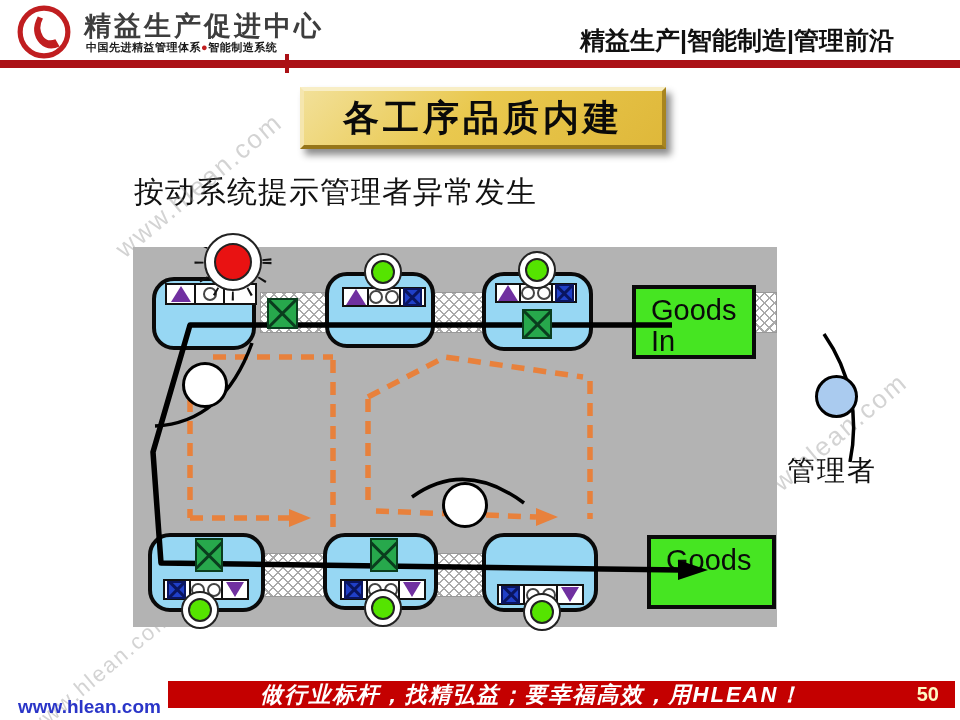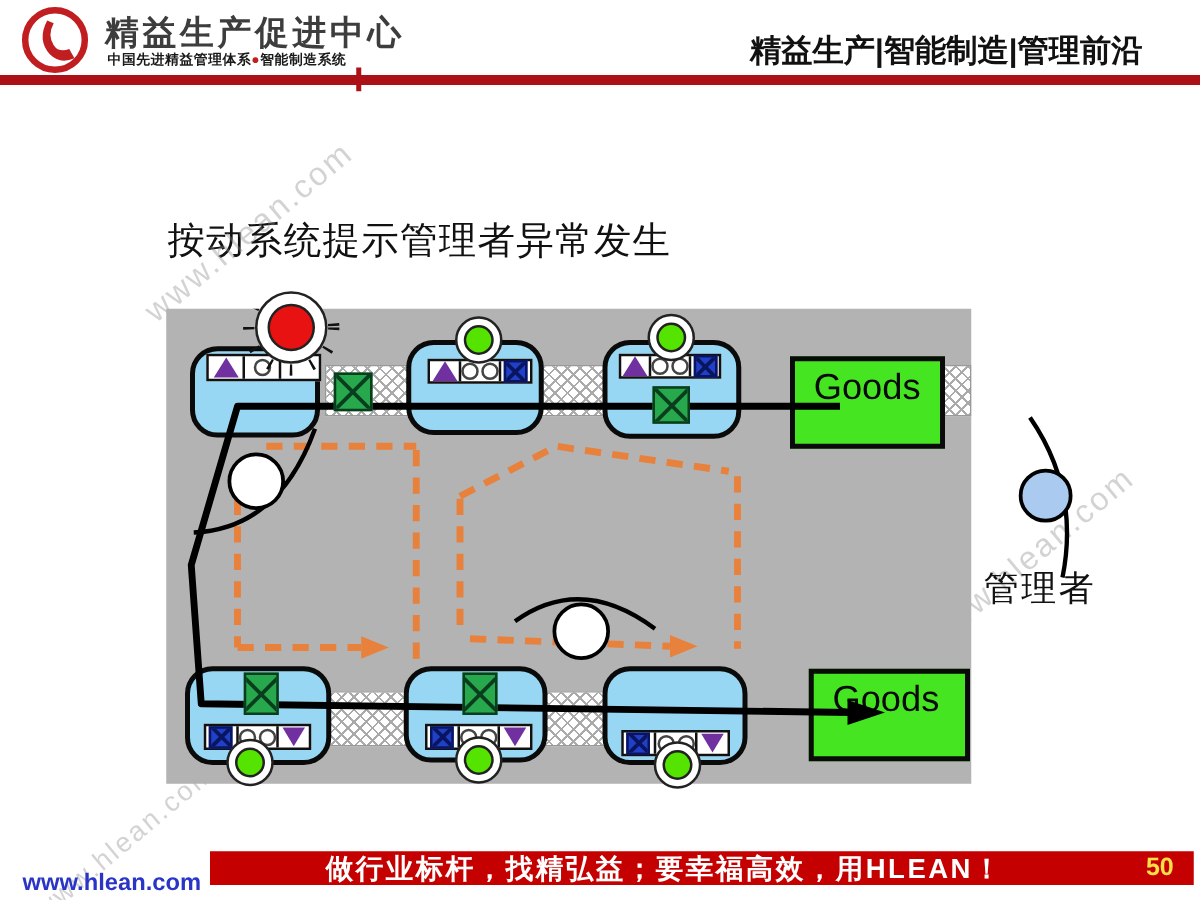"精益生产|智能制造|管理前沿" .hdr-tagline { left: 600px -> 580px }
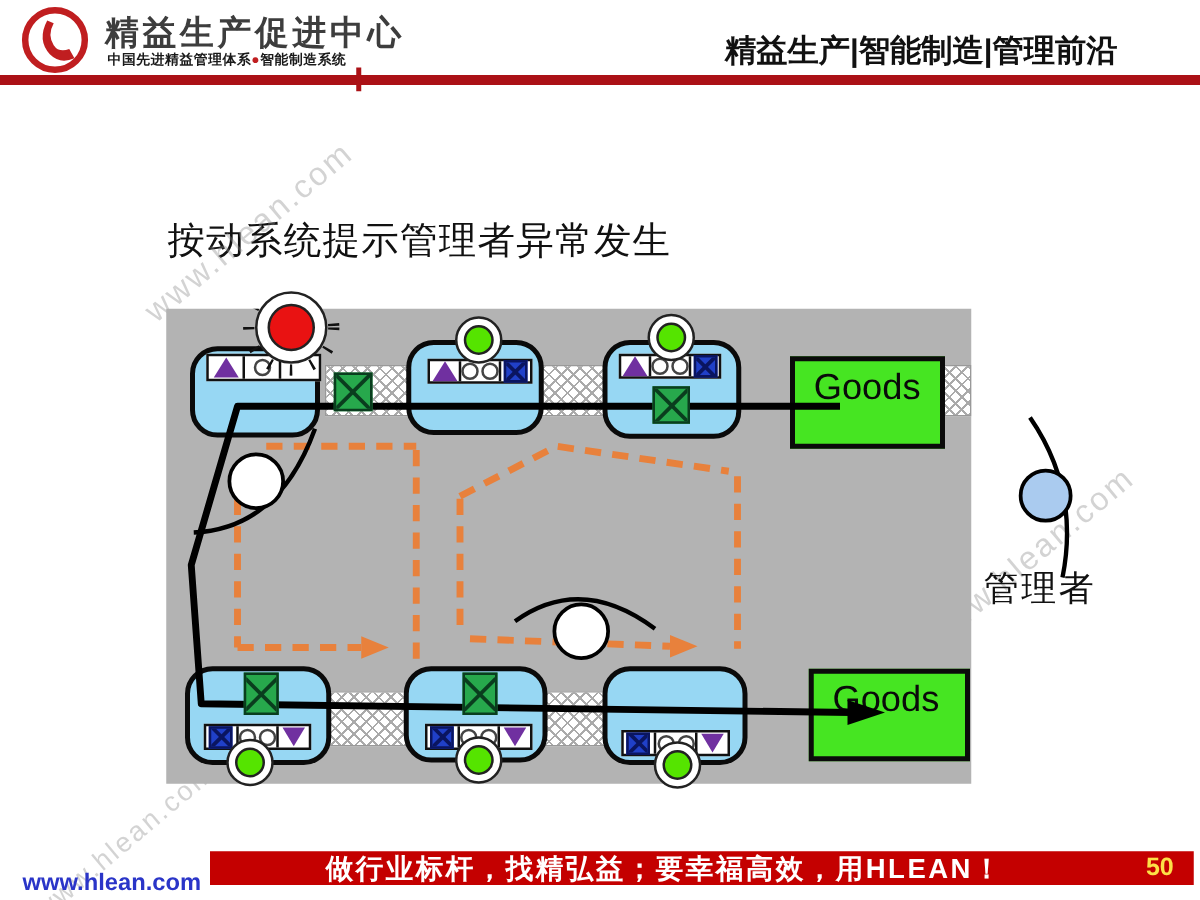"各工序品质内建" div.abs { html: none -> <div> <span>各工序品质内建</span> </div> }
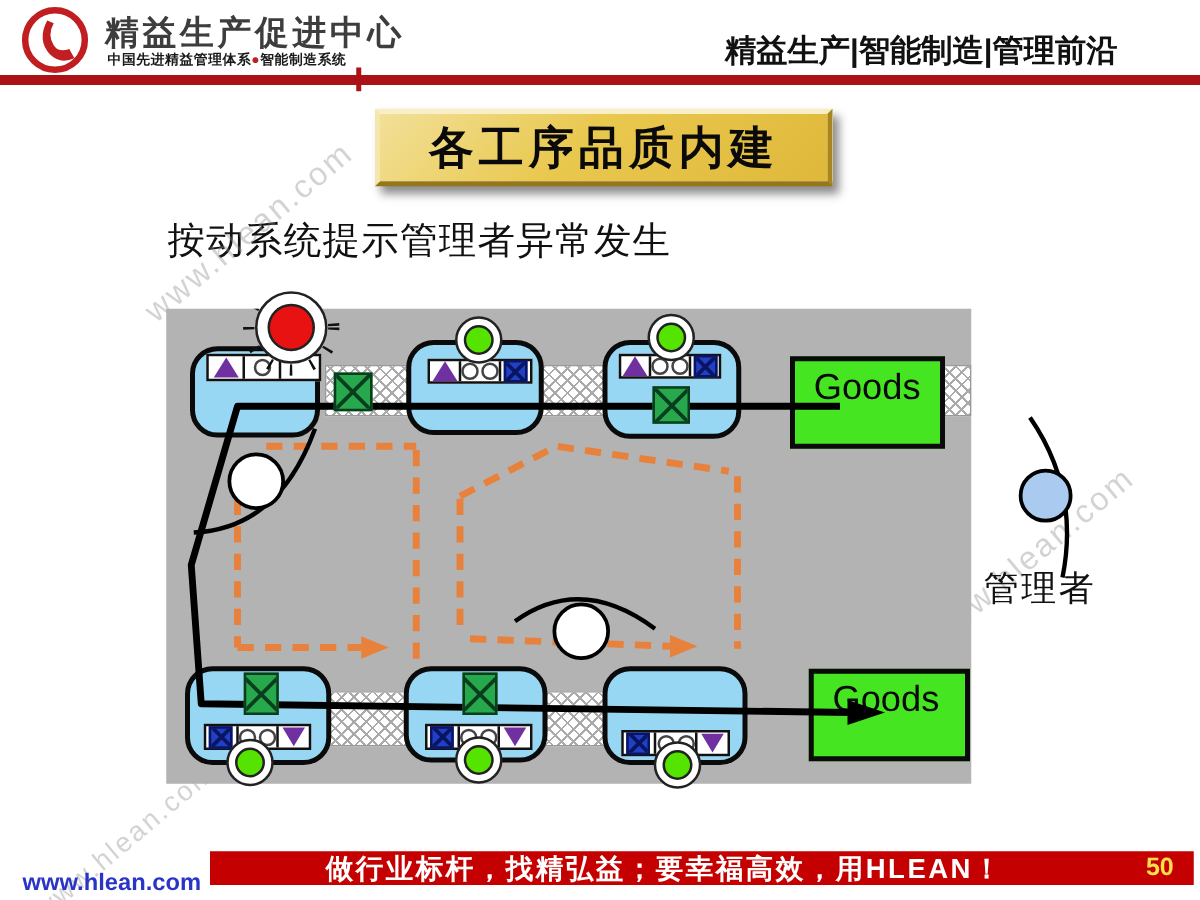"In" div { html: none -> <div>In</div> }
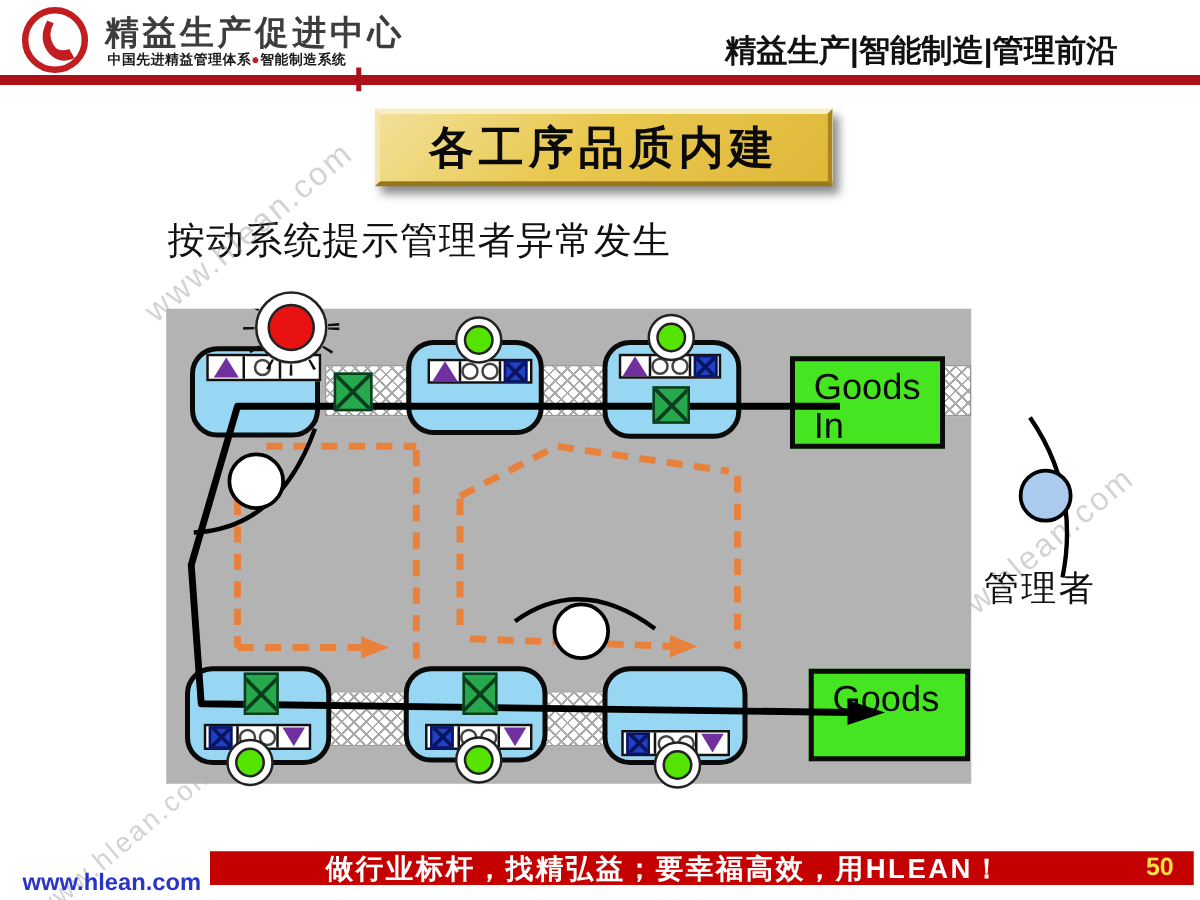"做行业标杆，找精弘益；要幸福高效，用HLEAN！" .f-banner .txt { font-style: none -> italic }
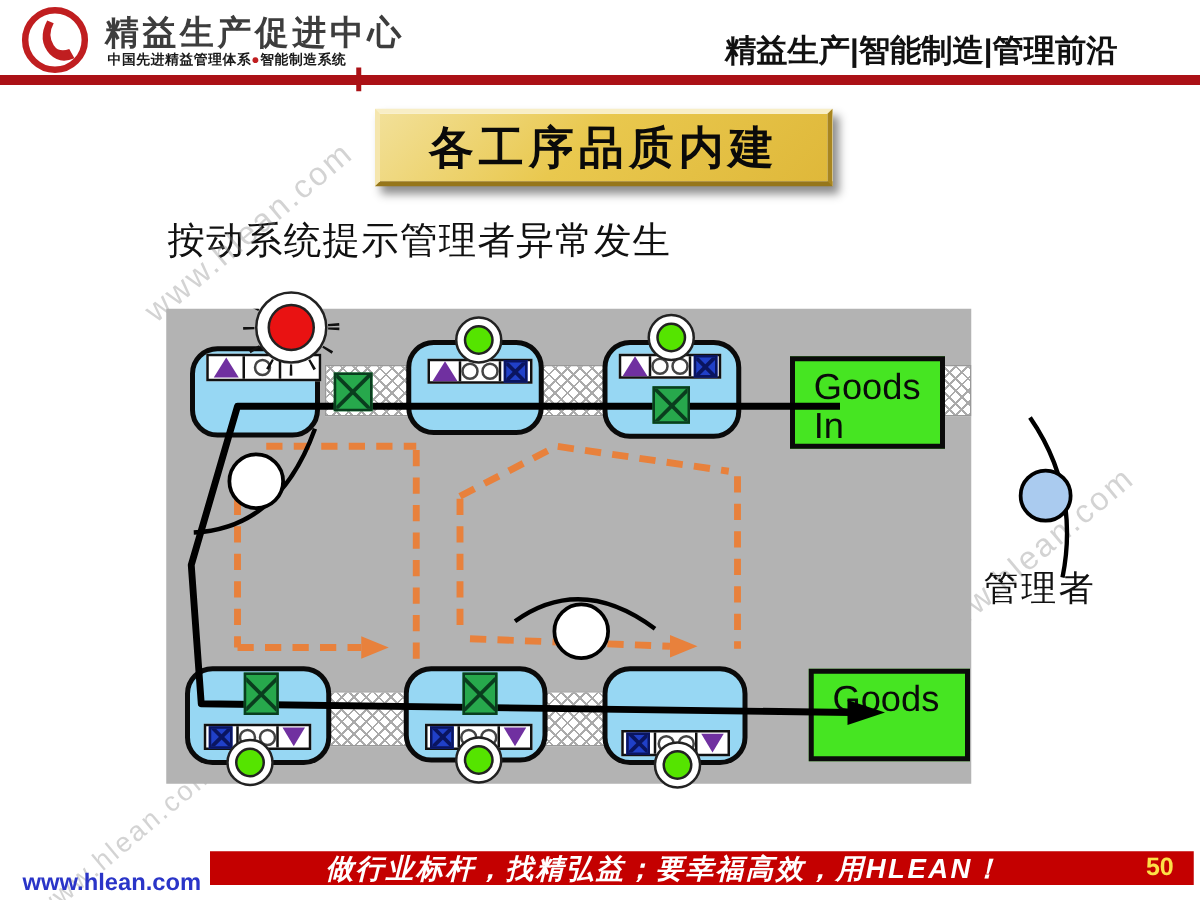"50" .f-page { color: #fde047 -> #fef9c3 }
